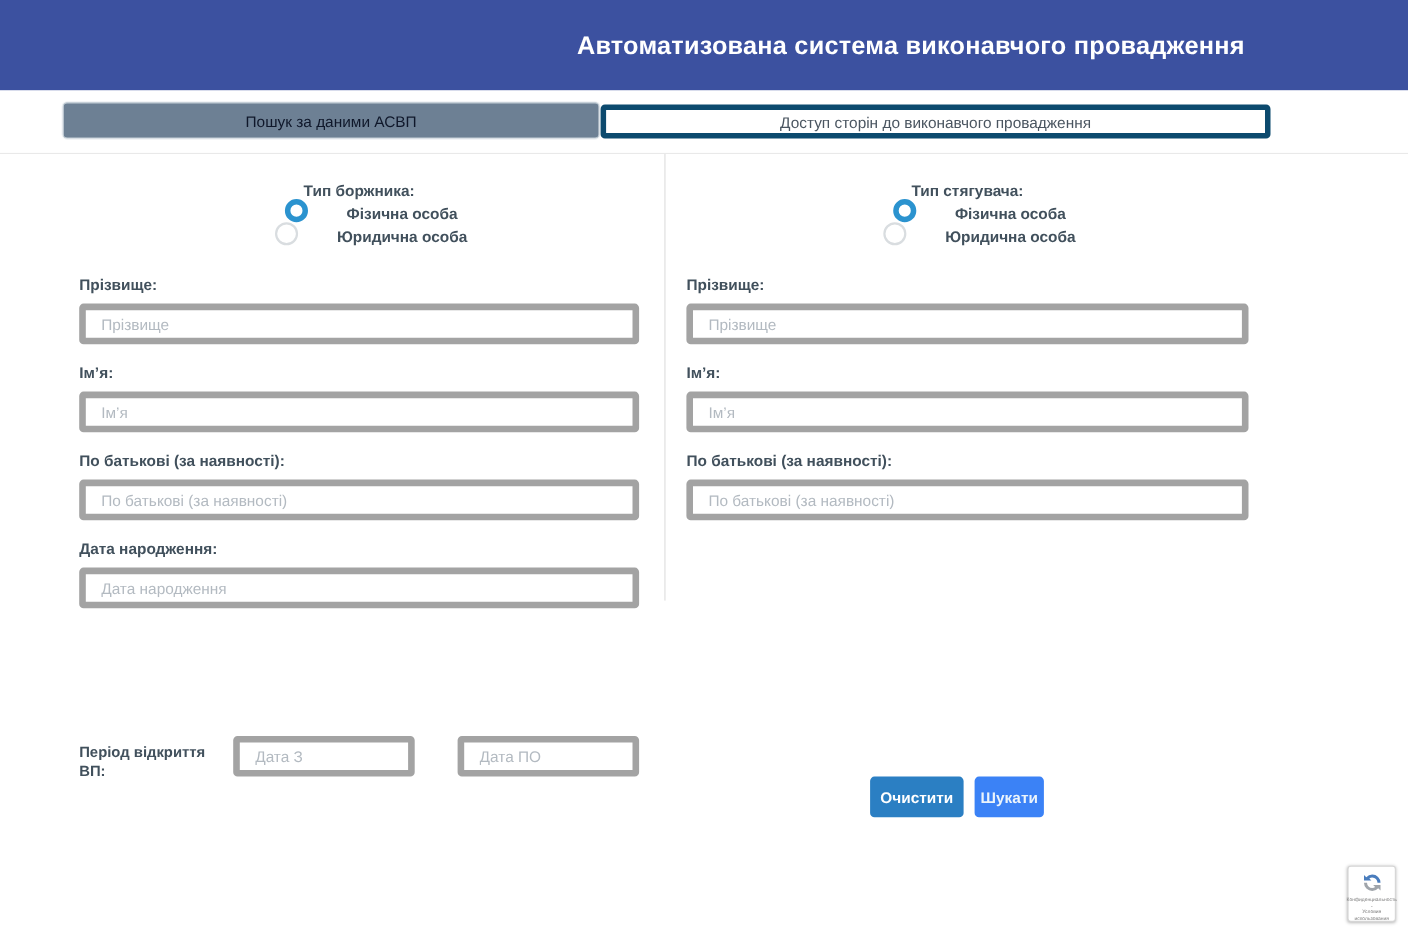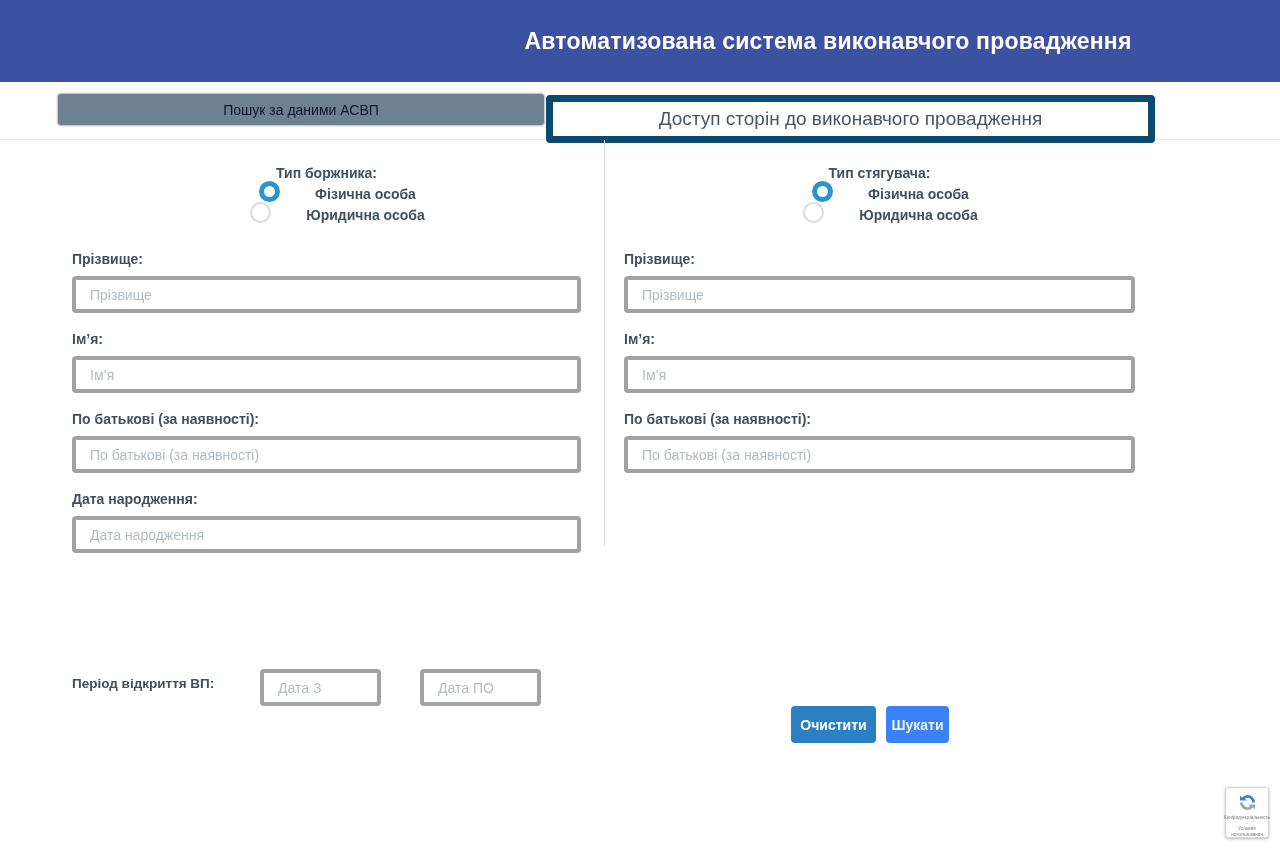"Доступ сторін до виконавчого провадження" .tab.inactive { border: 7px solid #0c4a6e -> 5px solid #0c4a6e; font-size: 19px -> 14px; height: 48px -> 31px }
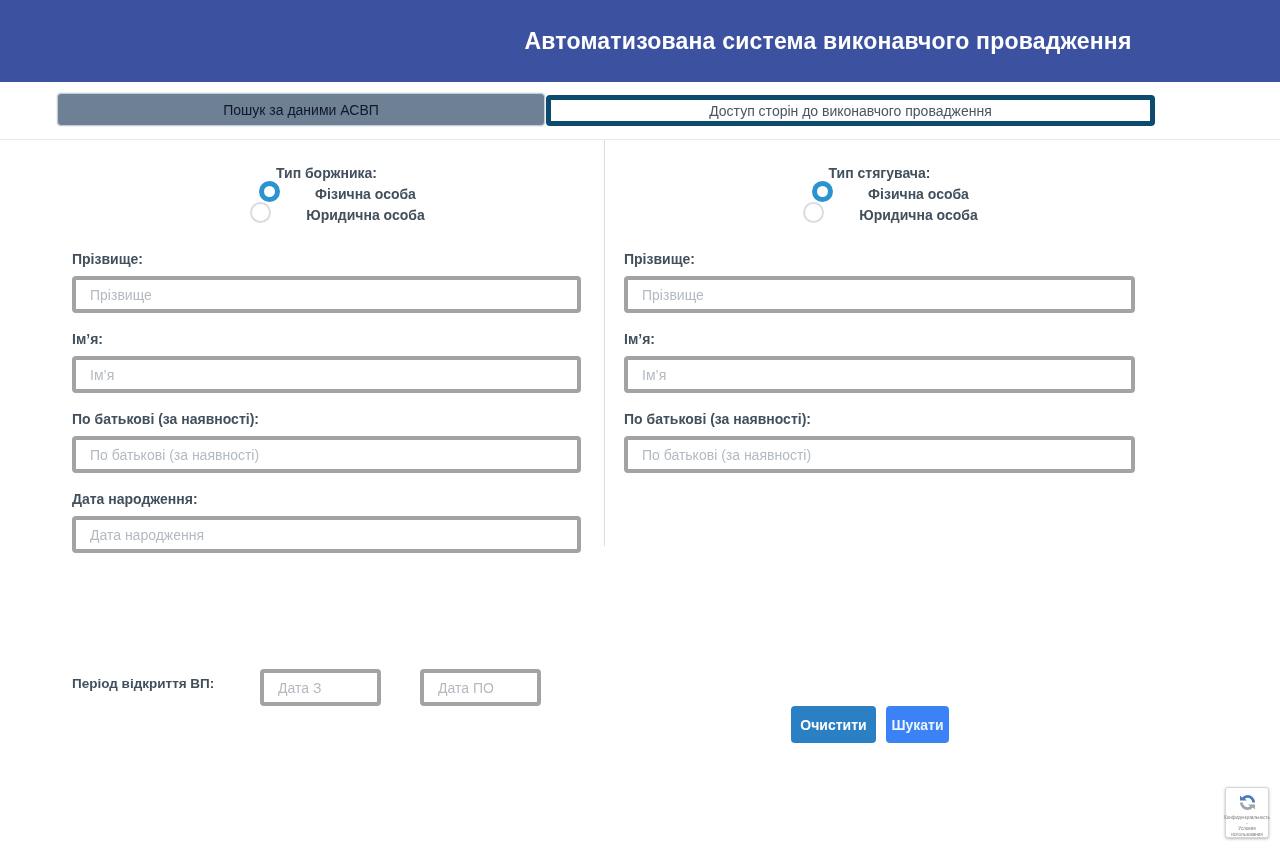"Прізвище" .text-input { border: 4px solid #a3a3a3 -> 6px solid #a3a3a3 }
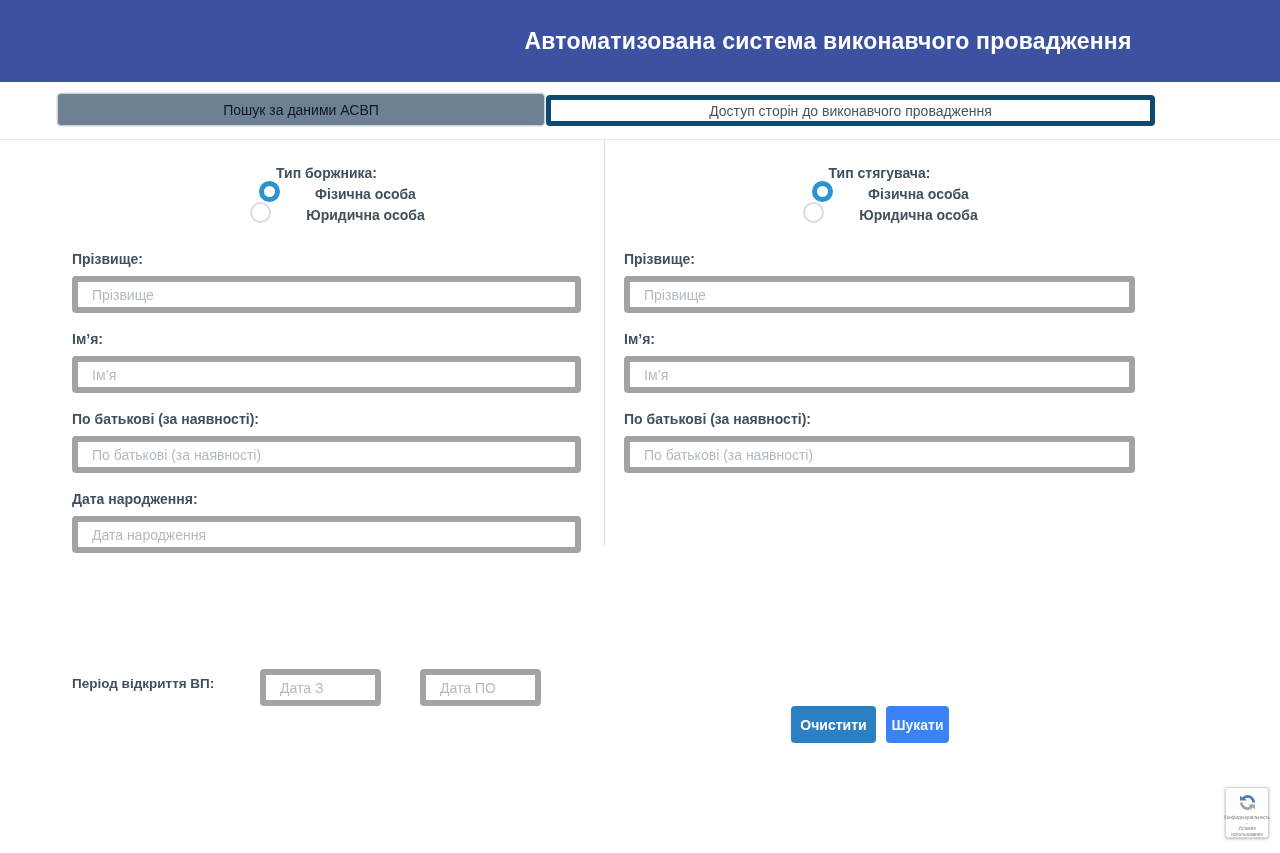"Дата З" .date-input { width: 121px -> 165px }
